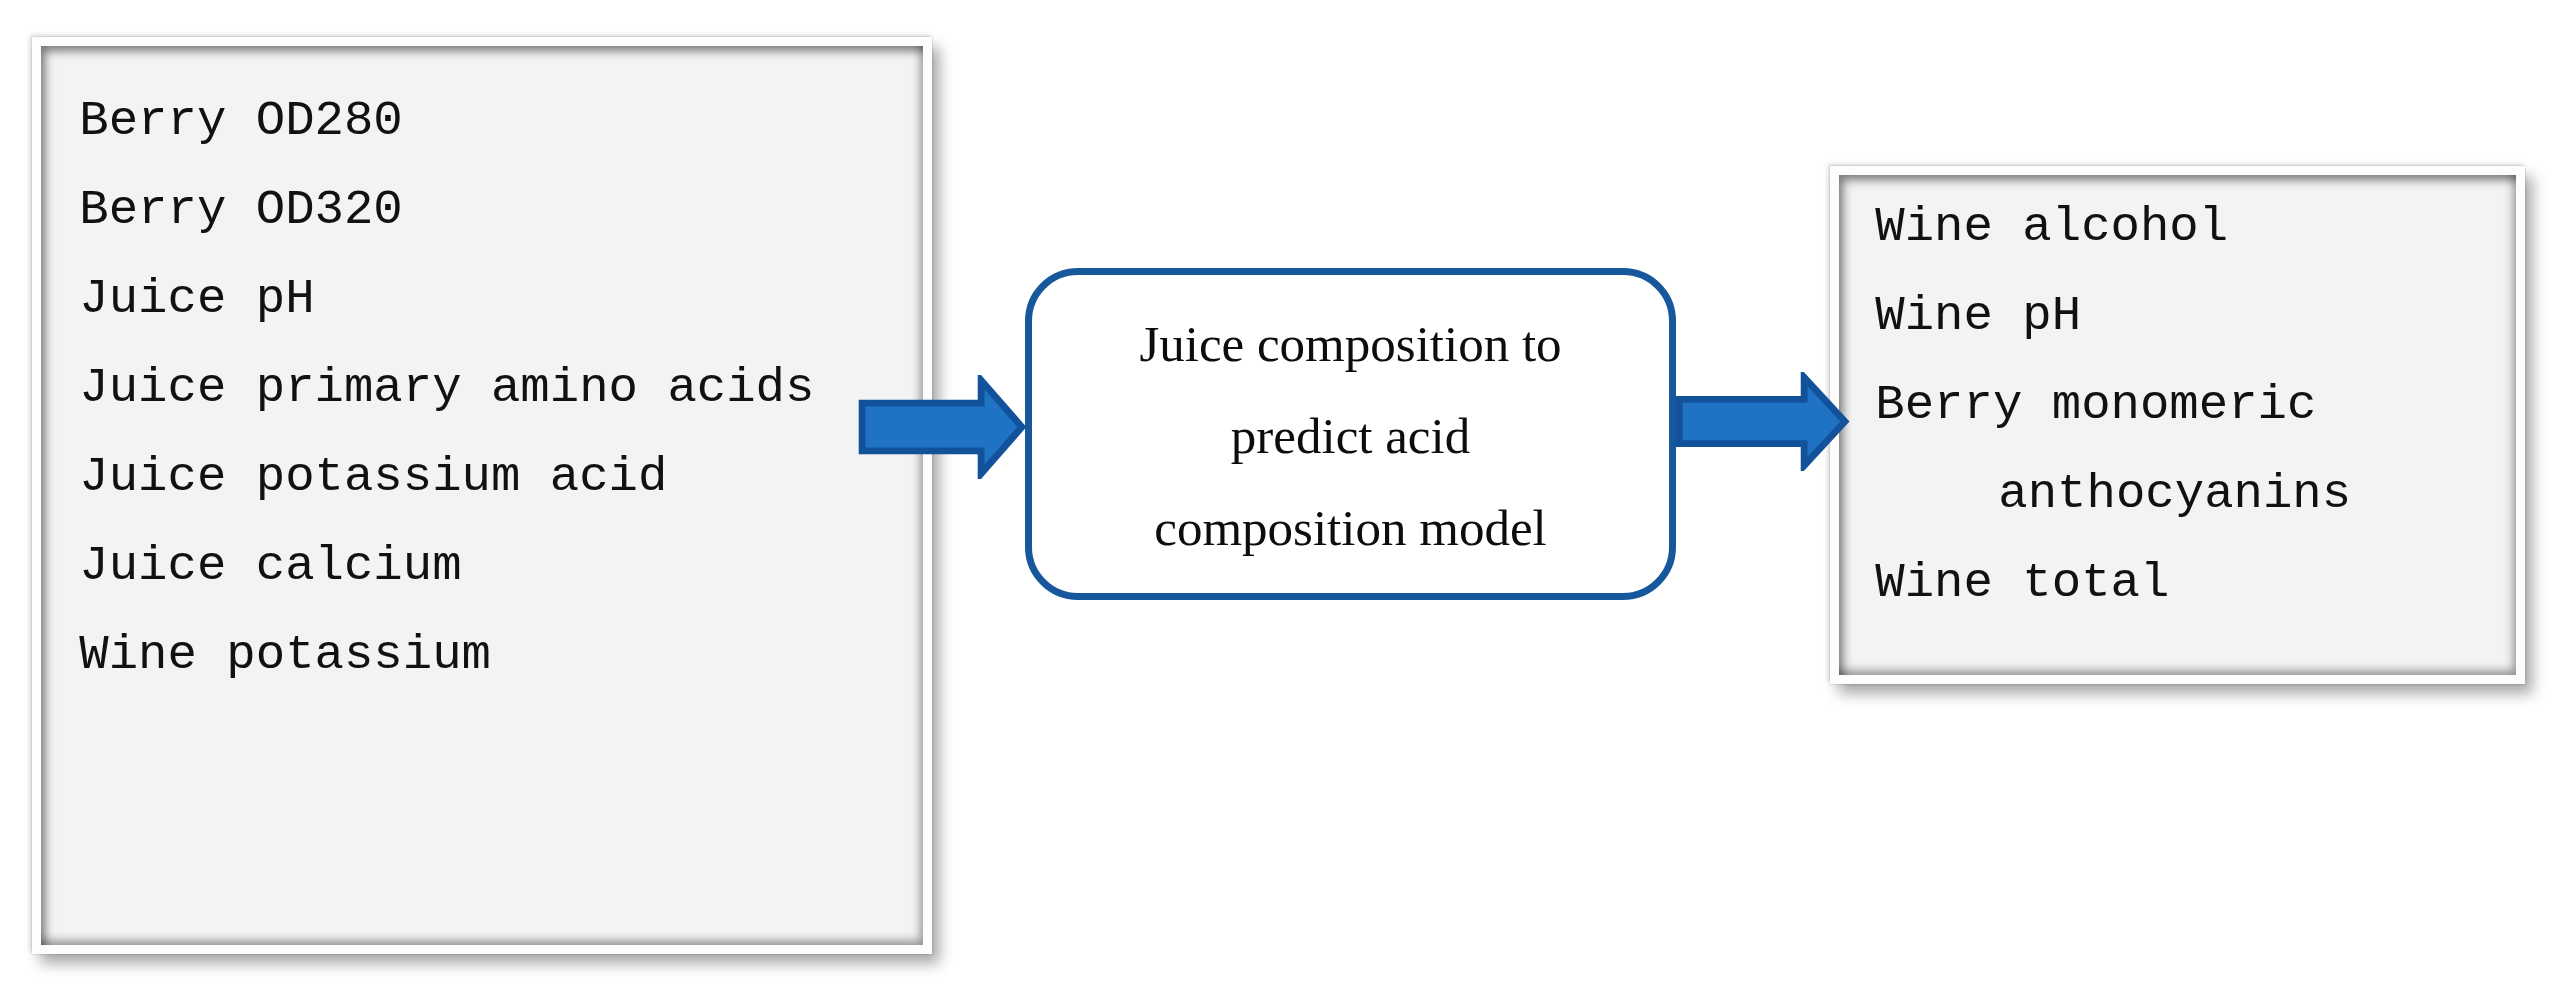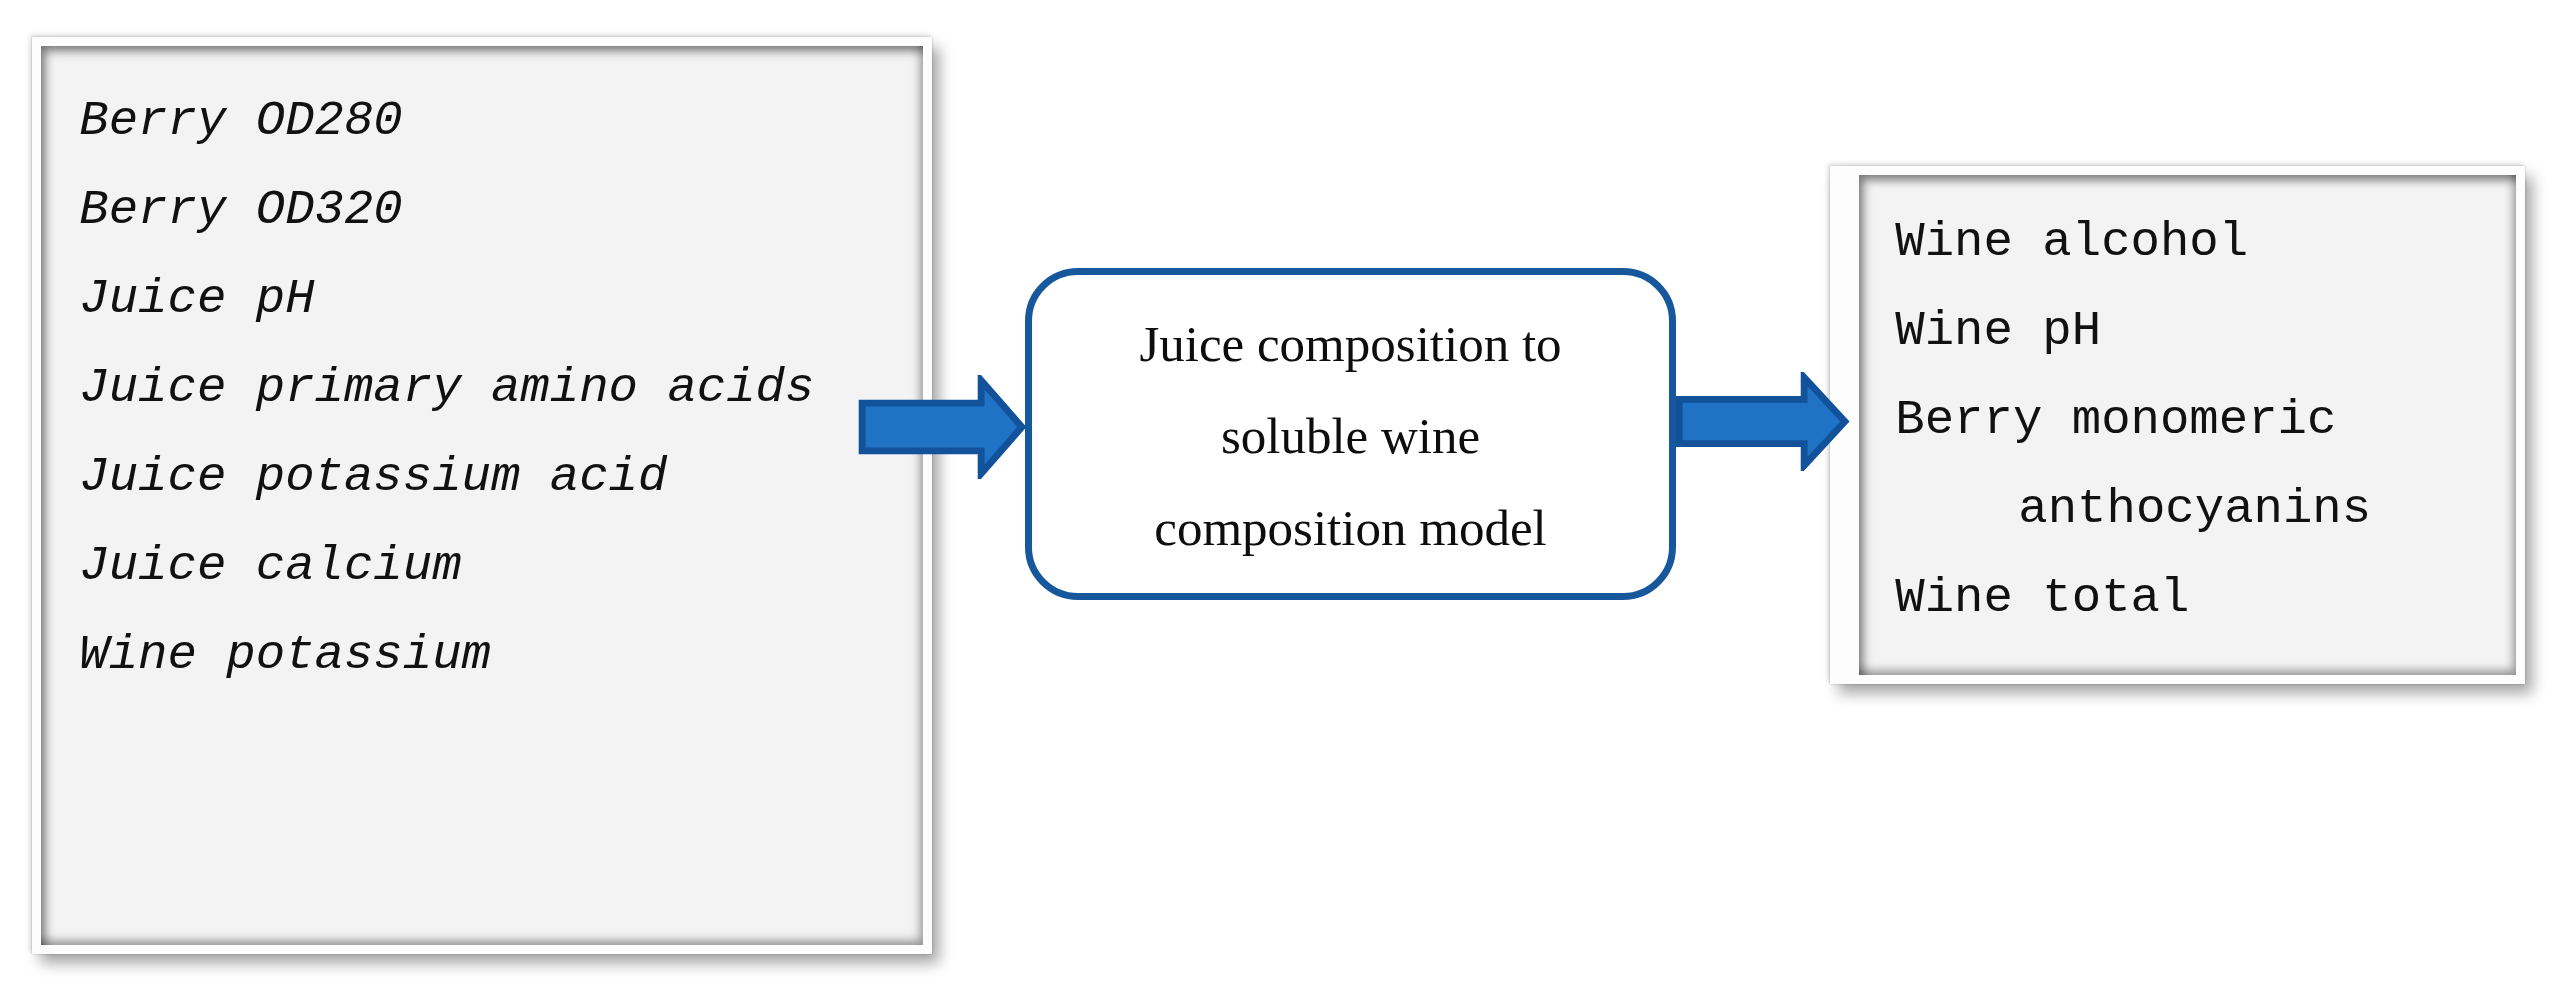"Berry OD280" .inputs-panel { font-style: italic -> none }
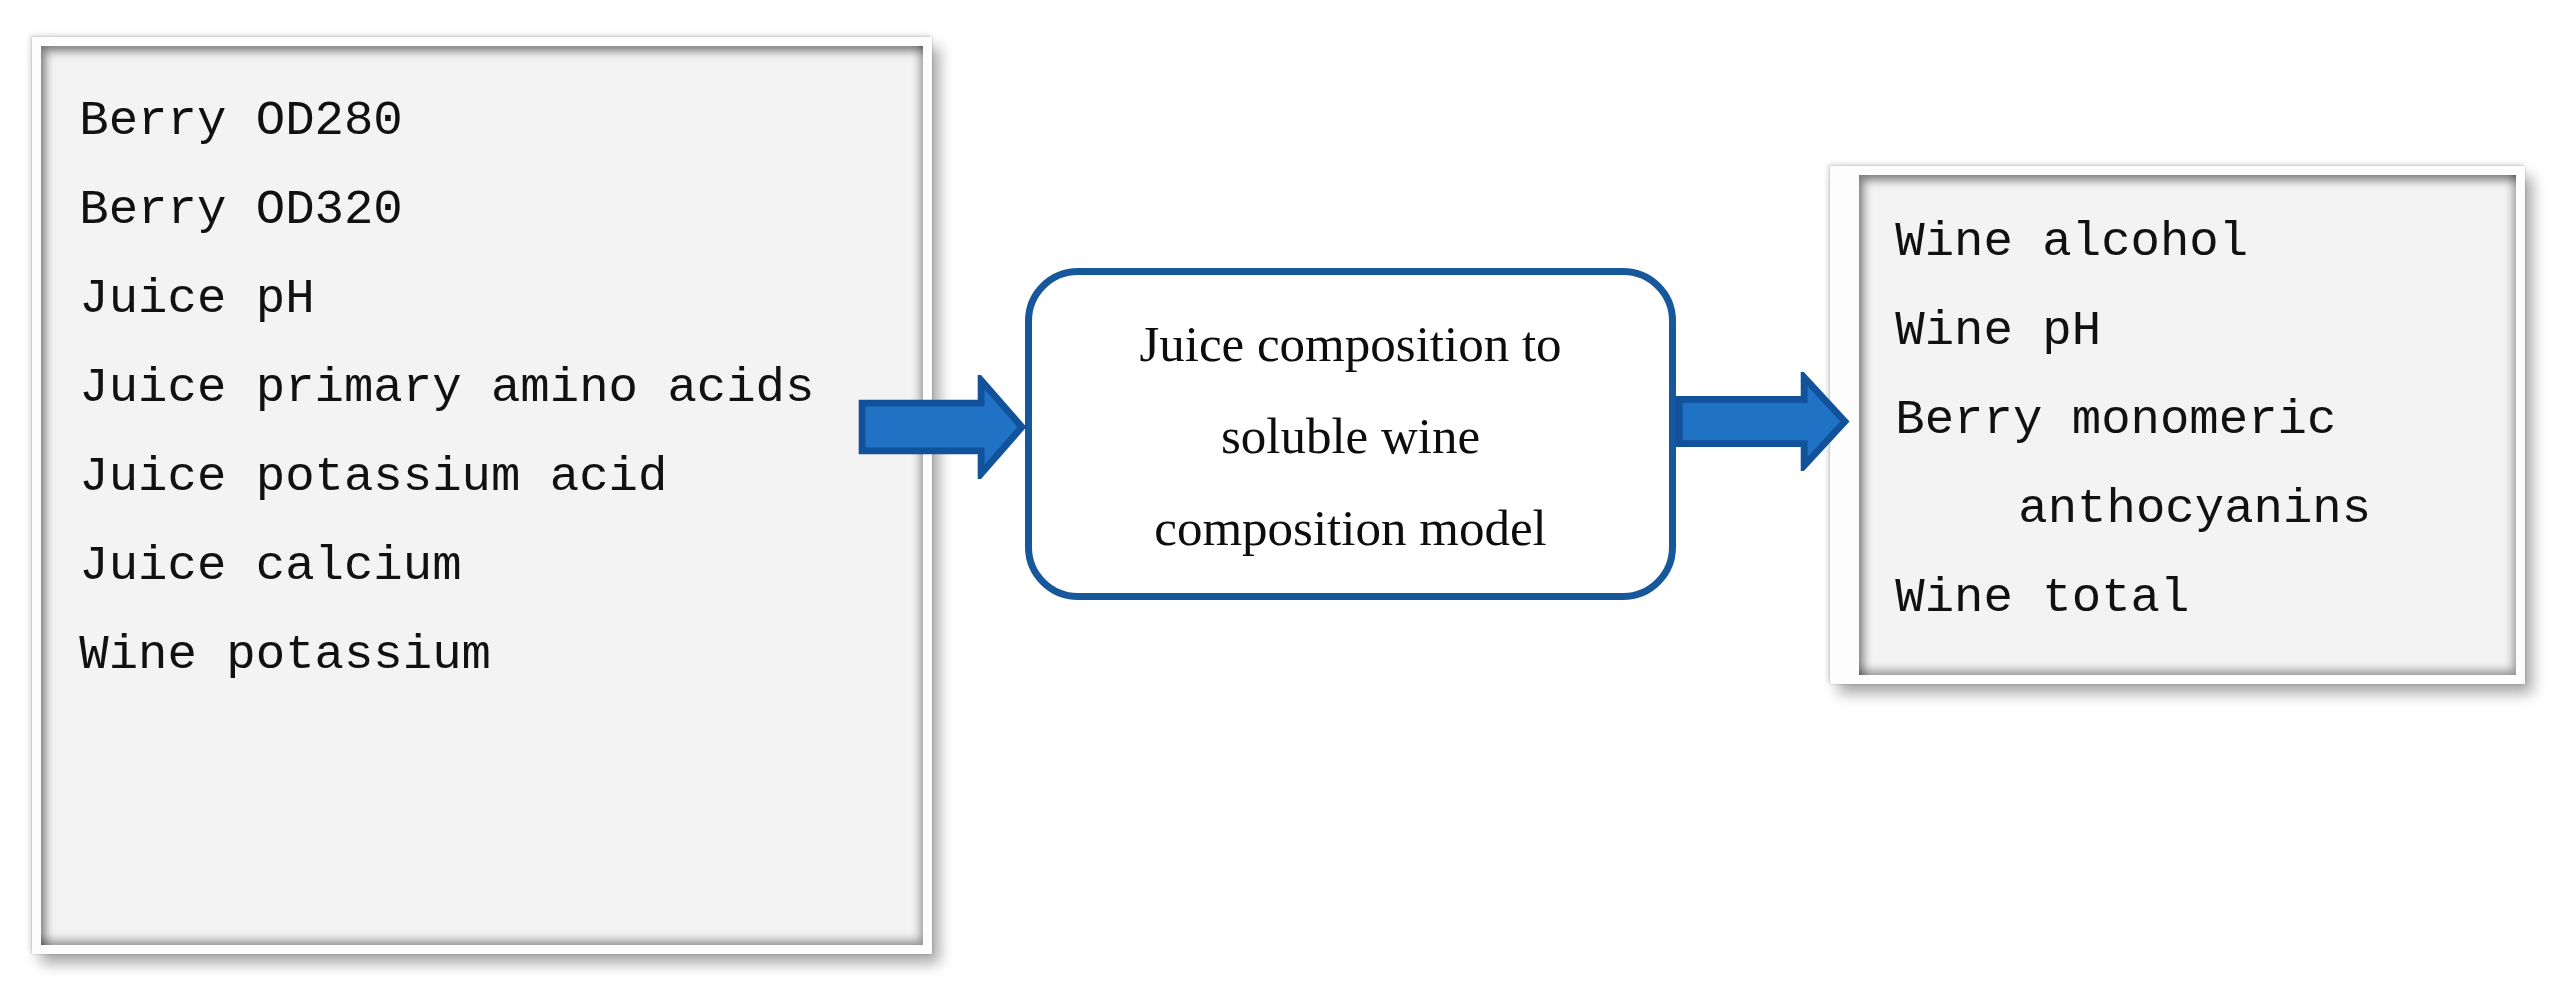"Wine alcohol" .outputs-panel .panel-inner { margin-left: 20px -> none; padding: 23px 12px 0 36px -> 8px 12px 0 36px }
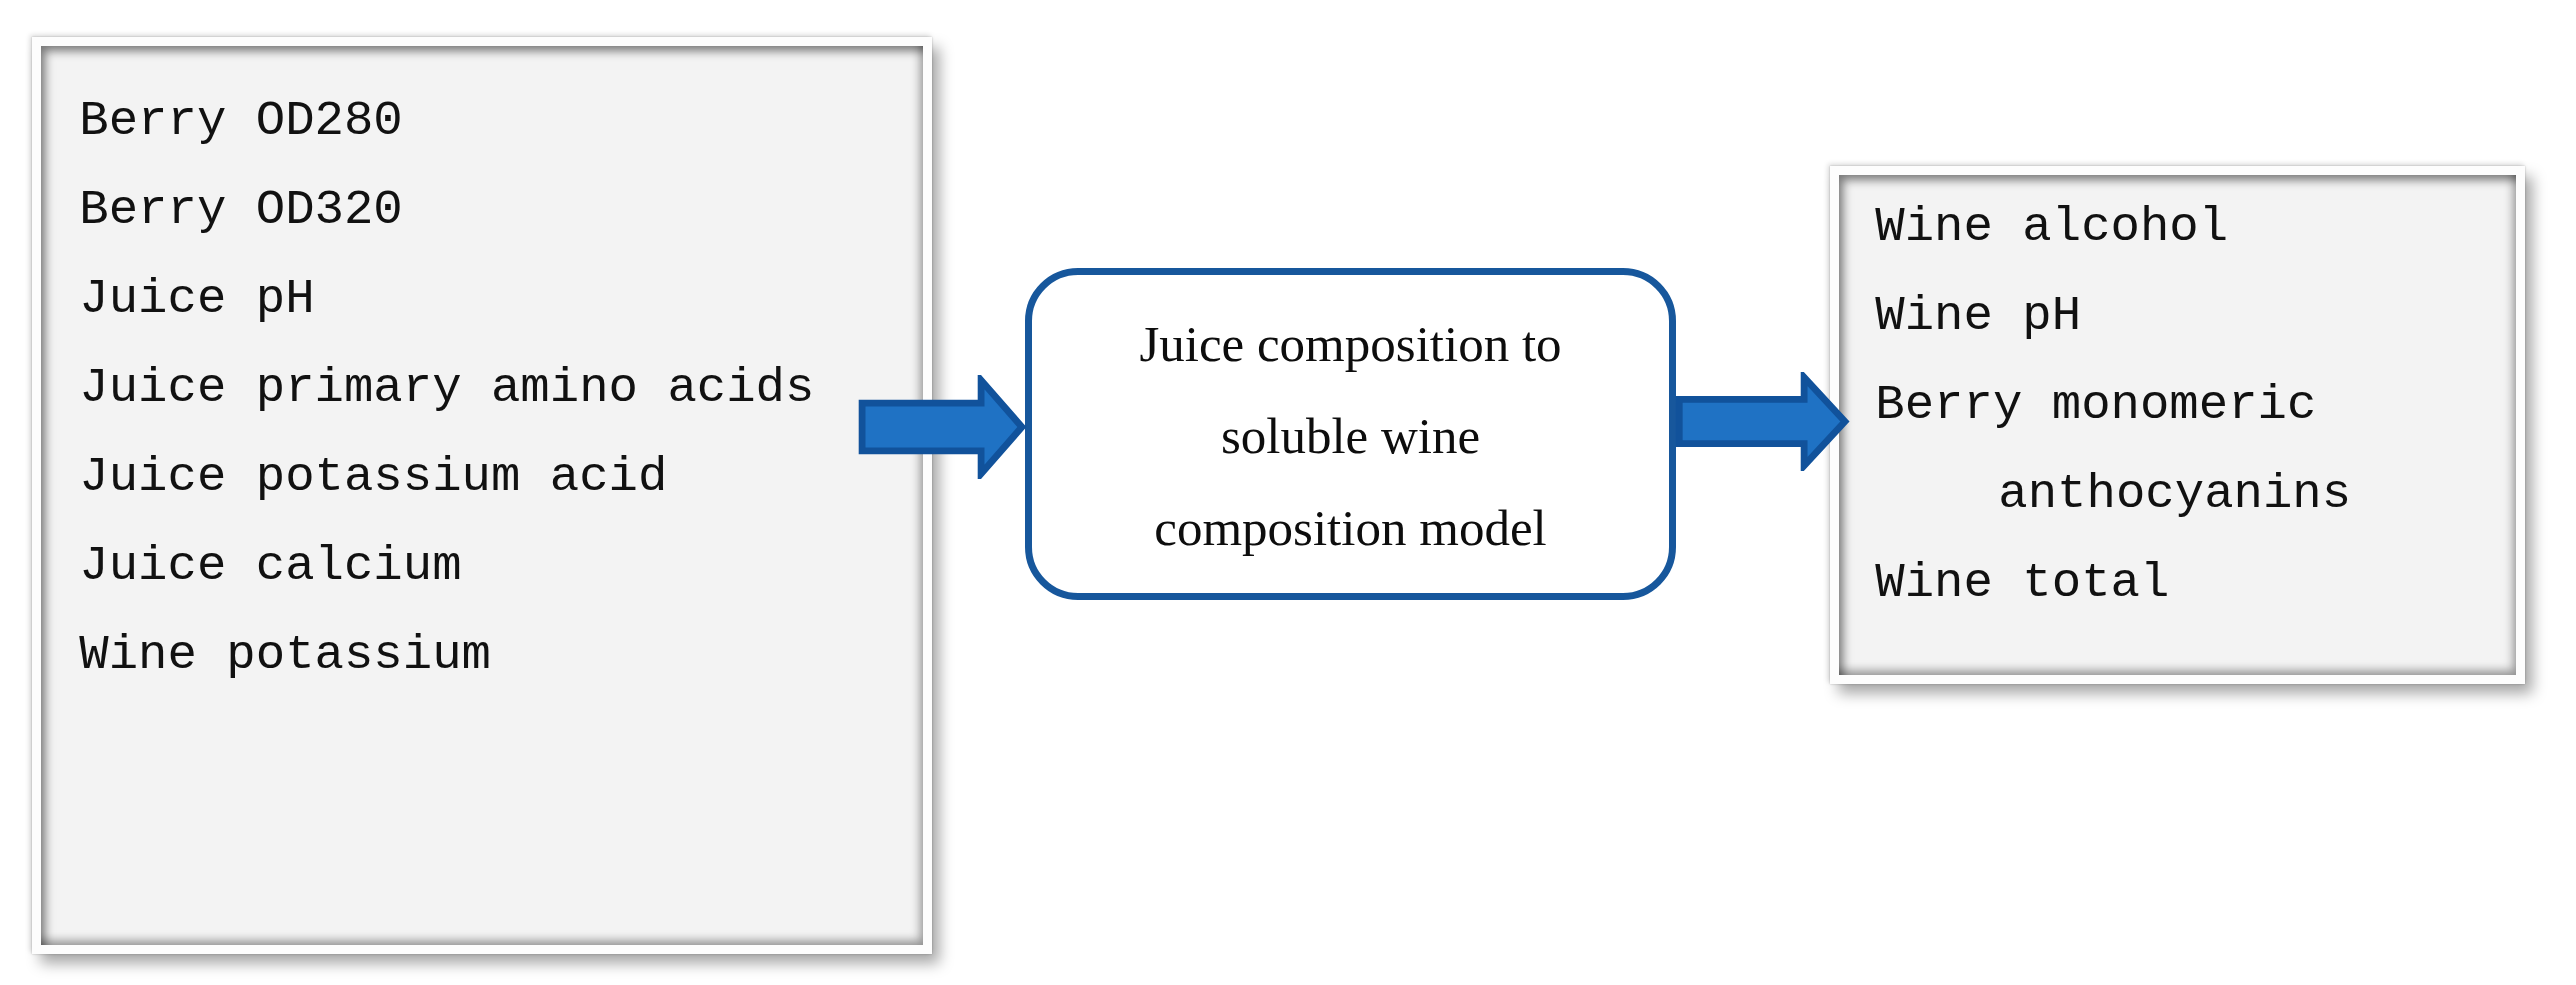"soluble wine" div.model-line { text: soluble wine -> predict acid }
